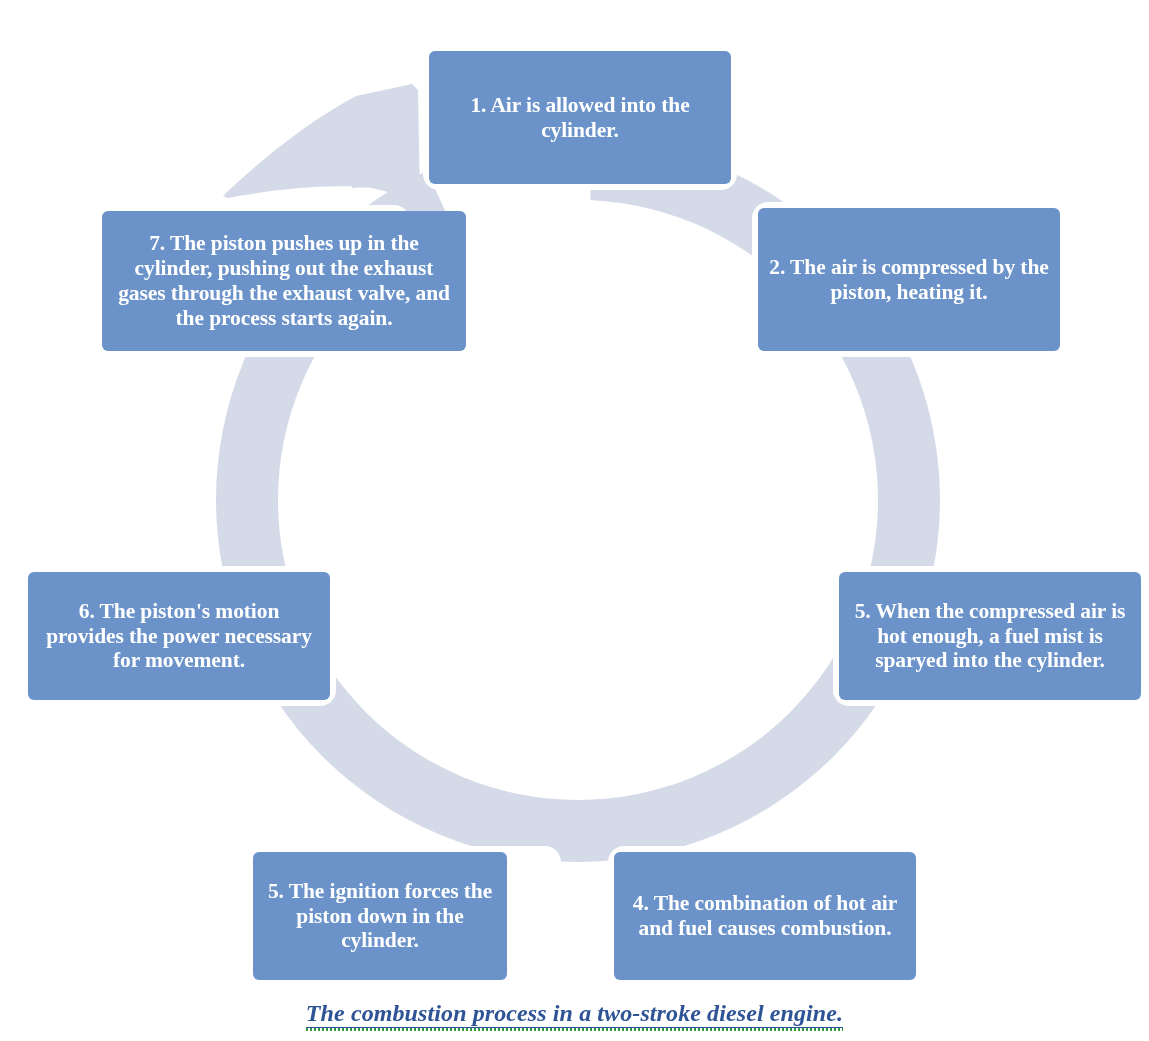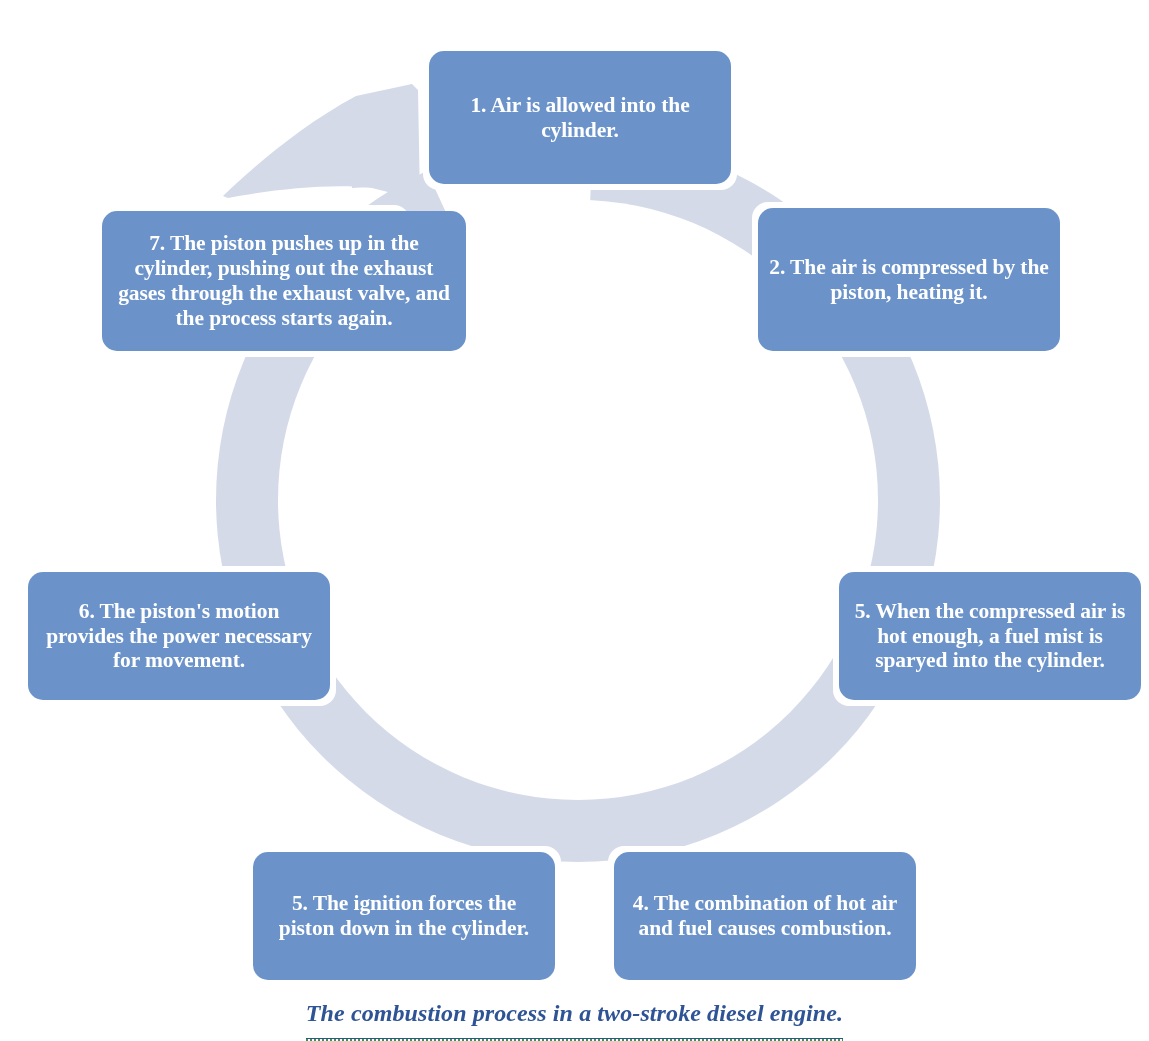"1. Air is allowed into" .cycle-box { border-radius: 15px -> 6px }
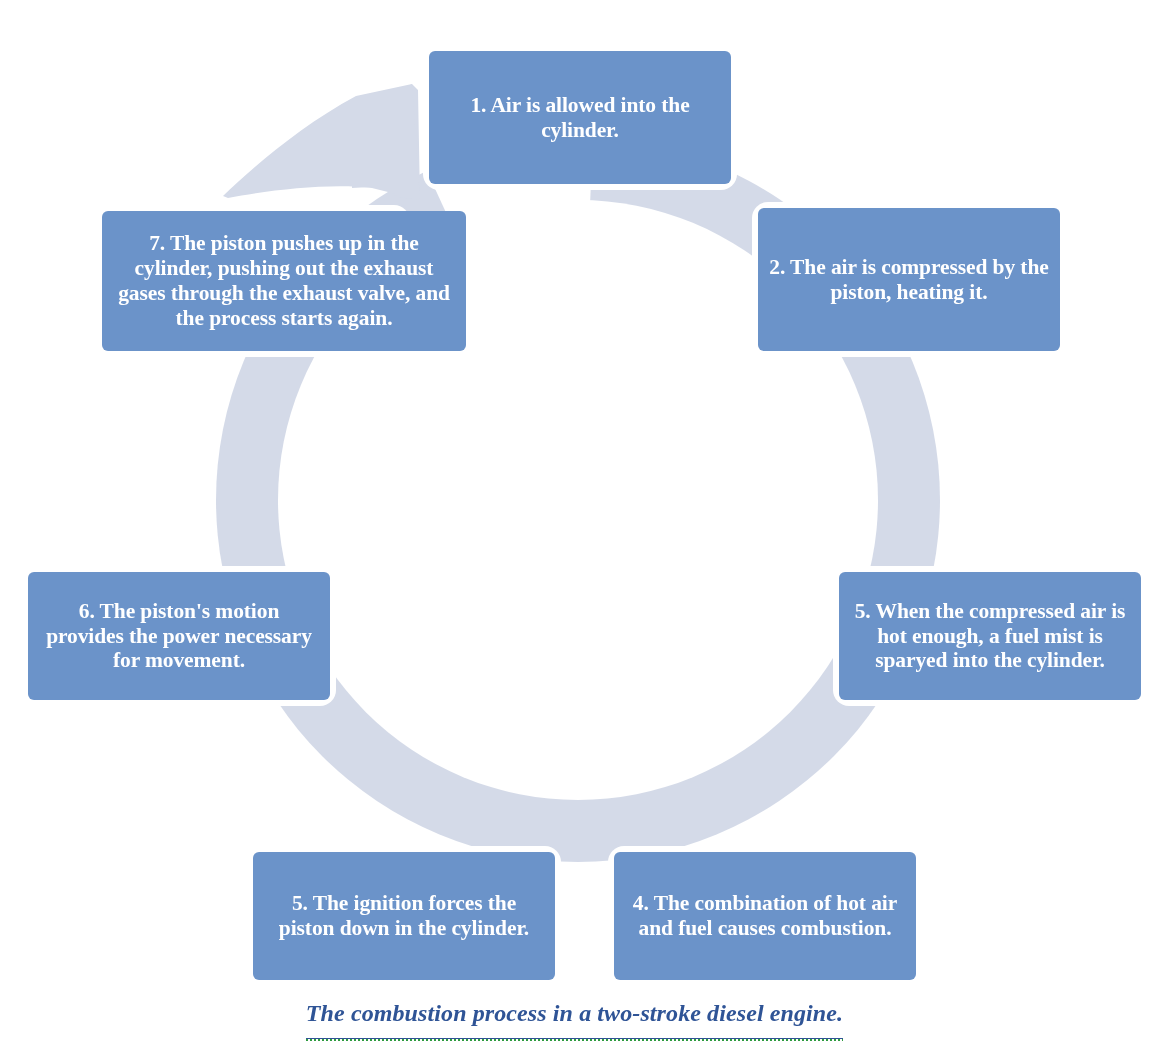"5. The ignition forces the" div.cycle-box { width: 302px -> 254px }
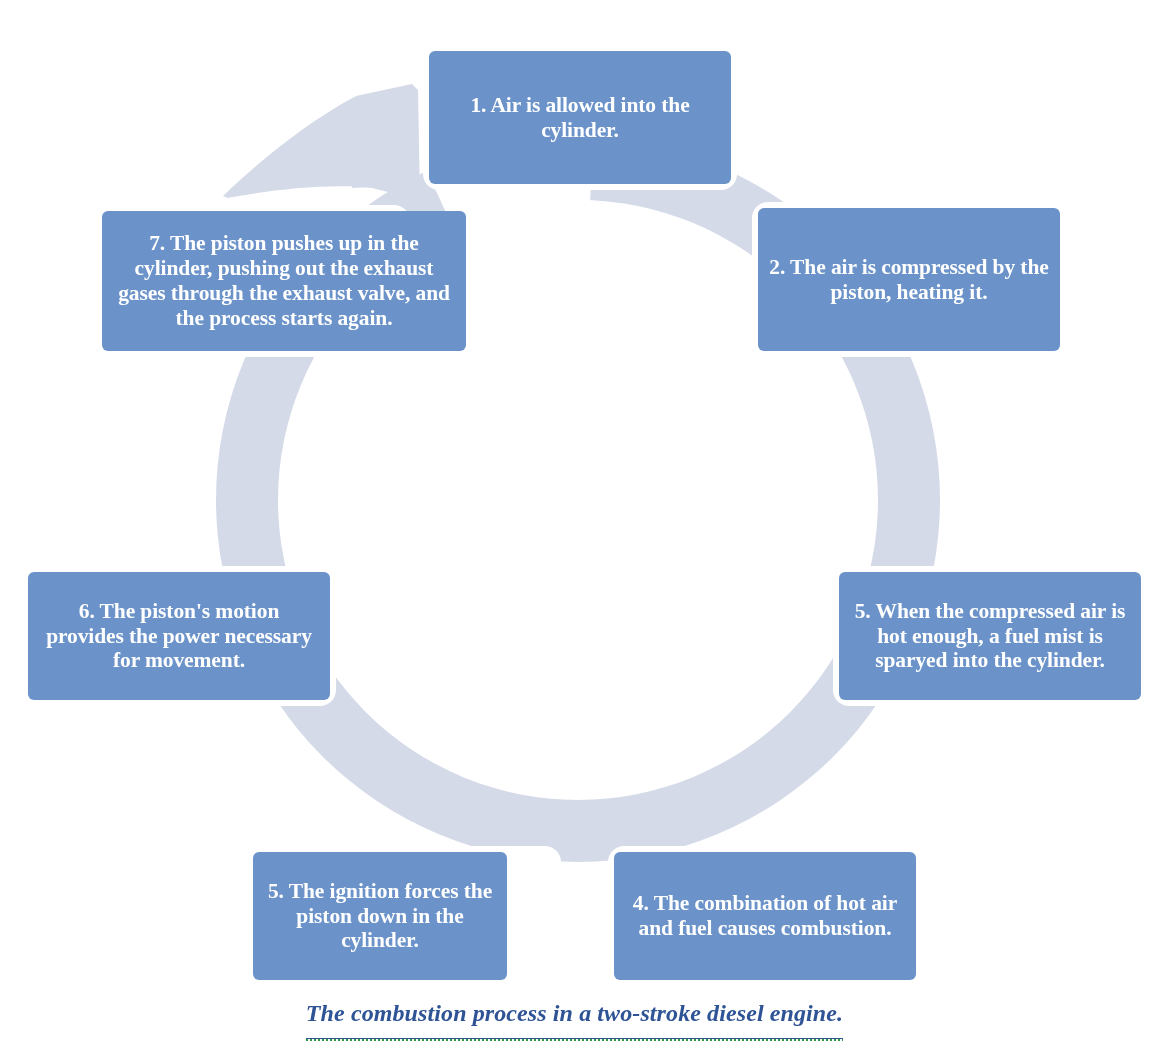"The combustion process in a" #caption .cap-text { padding-bottom: 11px -> 0 }
